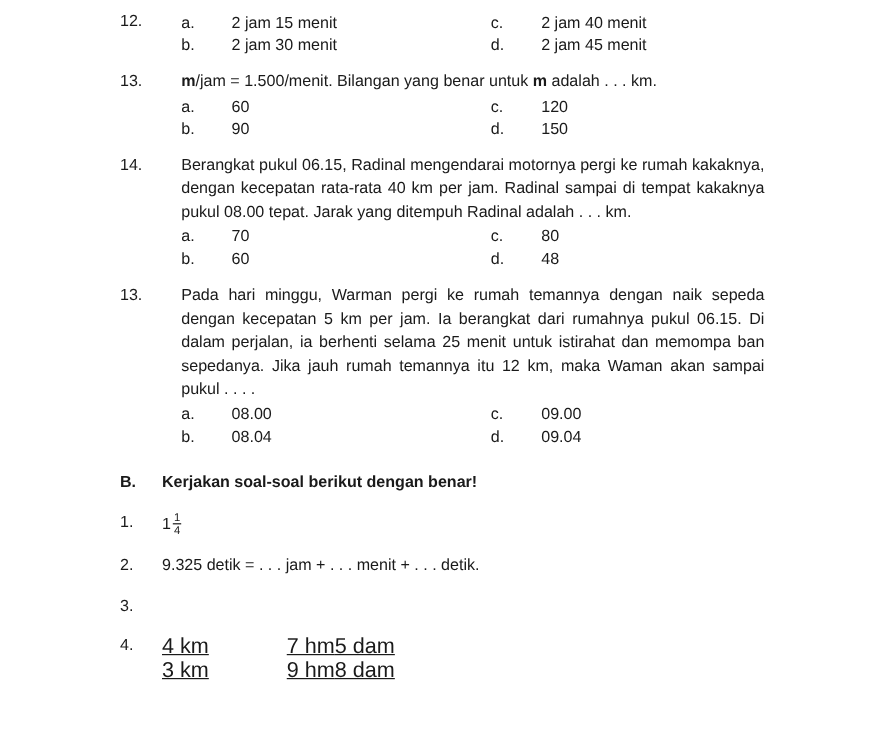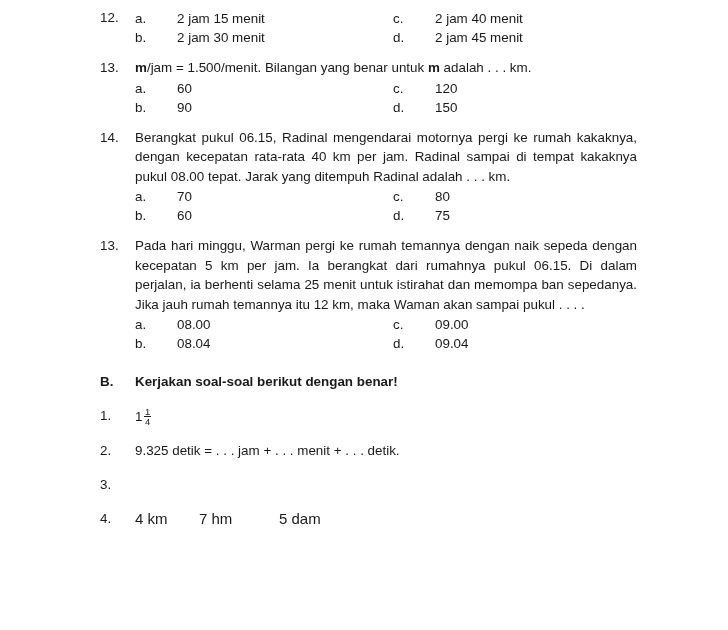"12." .qblock { gap: none -> 16px }
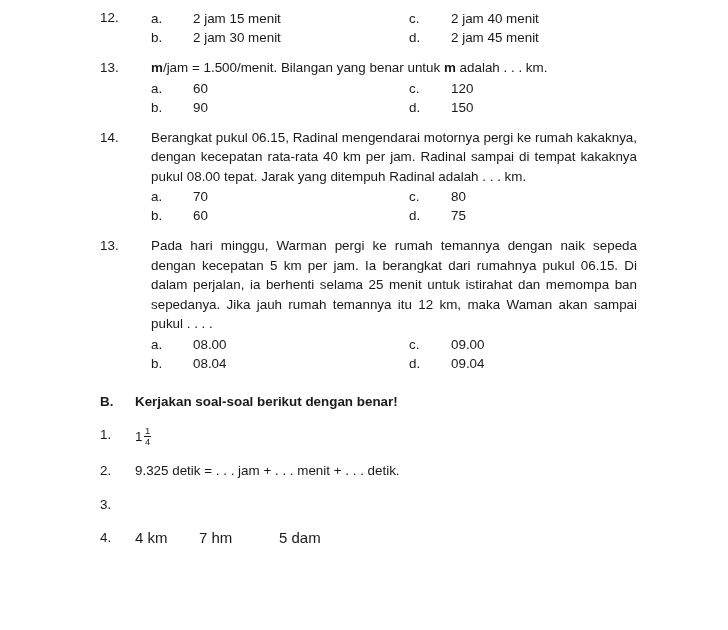"75" span.opt-text { text: 75 -> 48 }
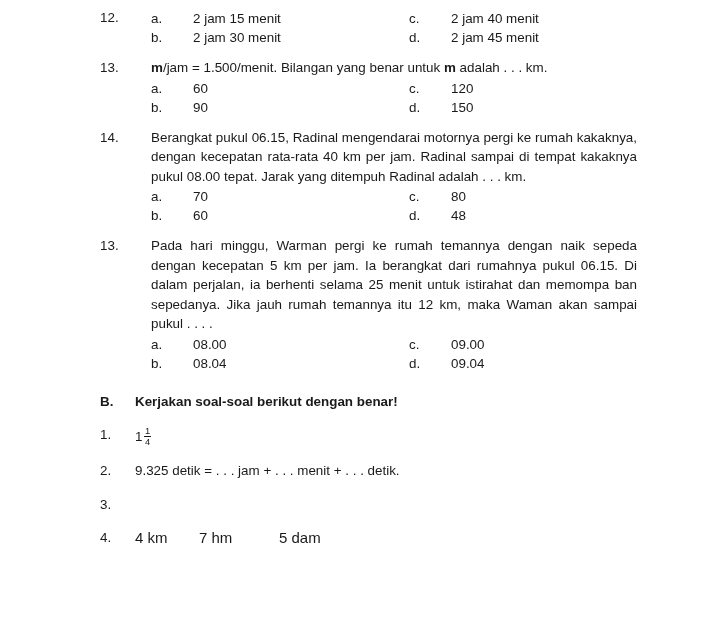"4 km" .unit-table { font-size: 15px -> 18px; text-decoration: none -> underline }
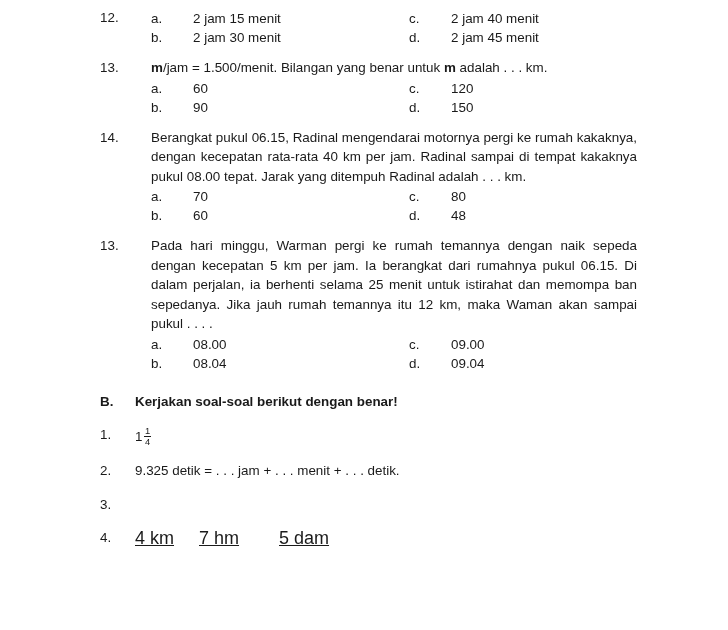"7 hm" .unit-cell.c2 { text-align: none -> right }
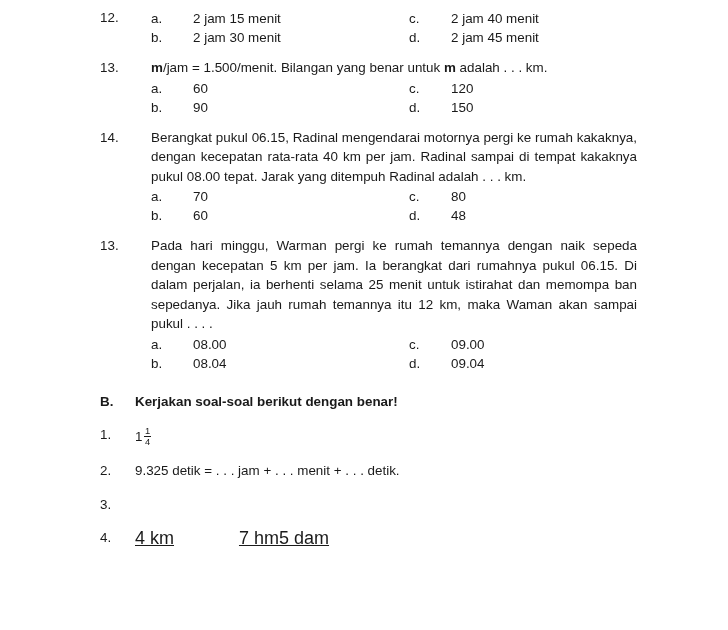"3 km" div.unit-row { html: none -> <div> <span>3 km</span> <span>9 hm</span> <span>8 dam</span> </div> }
